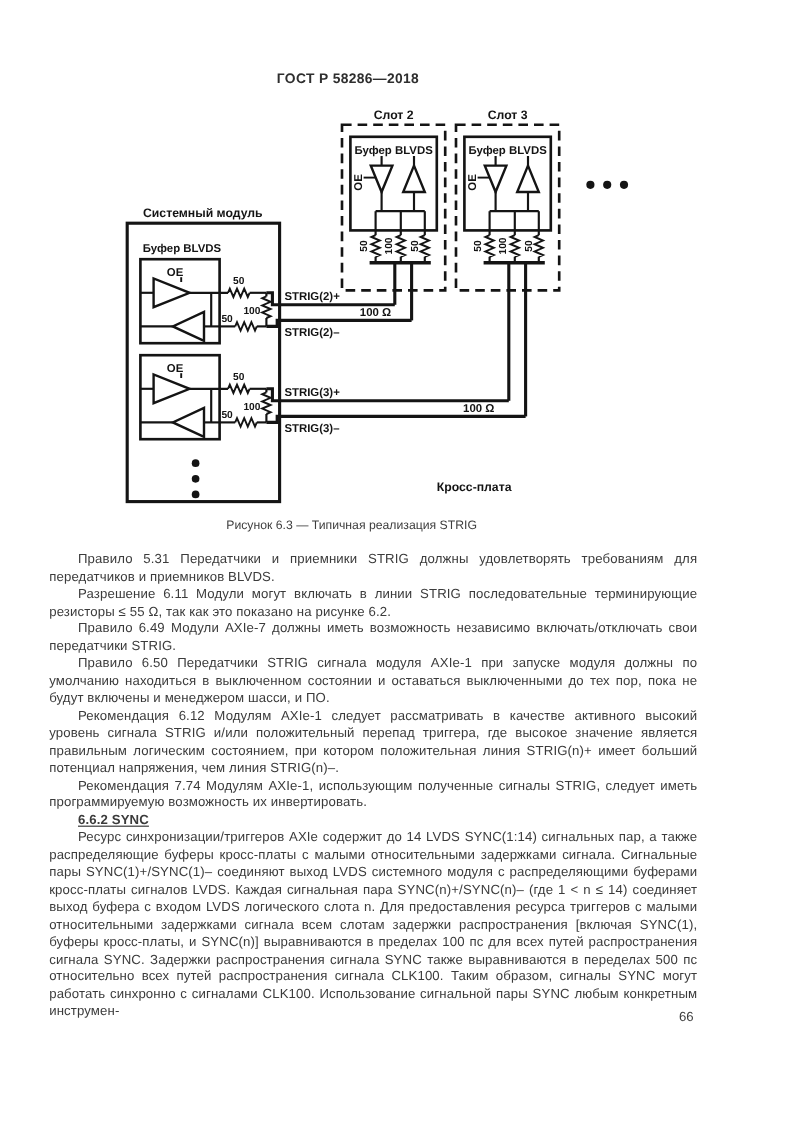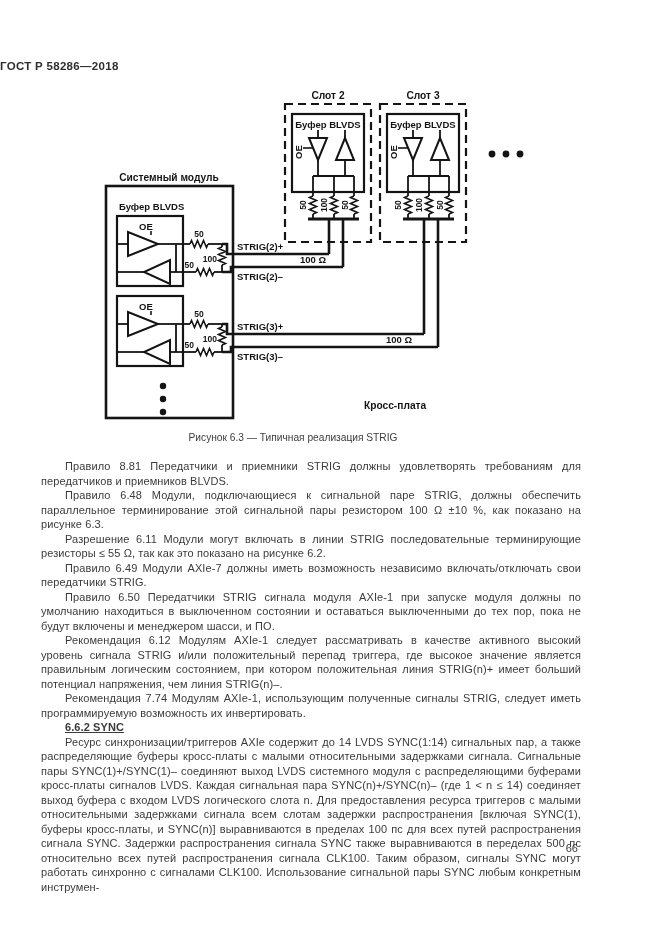"ГОСТ Р 58286—2018" .header { text-align: left -> center }
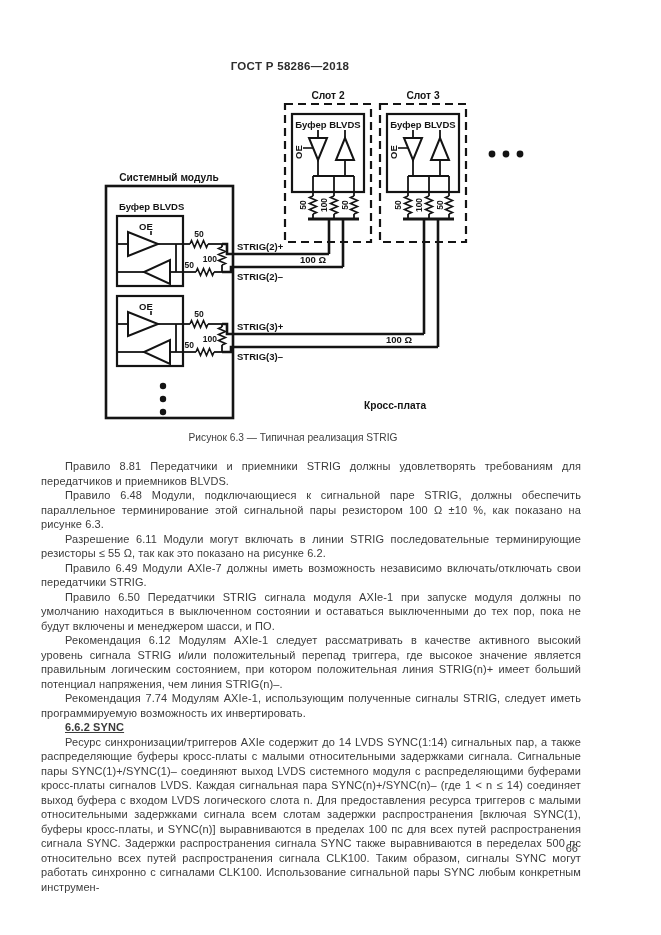"Правило 8.81 Передатчики и приемники" p { text: 8.81 -> 5.31 }
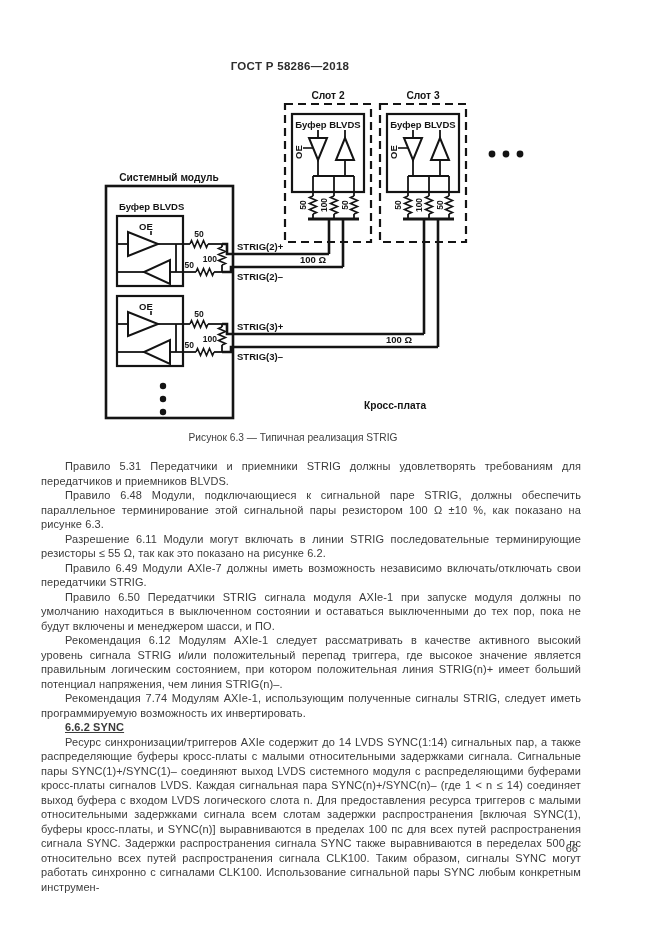"Правило 6.48 Модули, подключающиеся к" p { html: <p>Правило 6.48 Модули, подключающиеся к сигнальной паре STRIG, должны обеспечить параллельное терминирование этой сигнальной пары резистором 100 Ω ±10 %, как показано на рисунке 6.3.</p> -> none }
